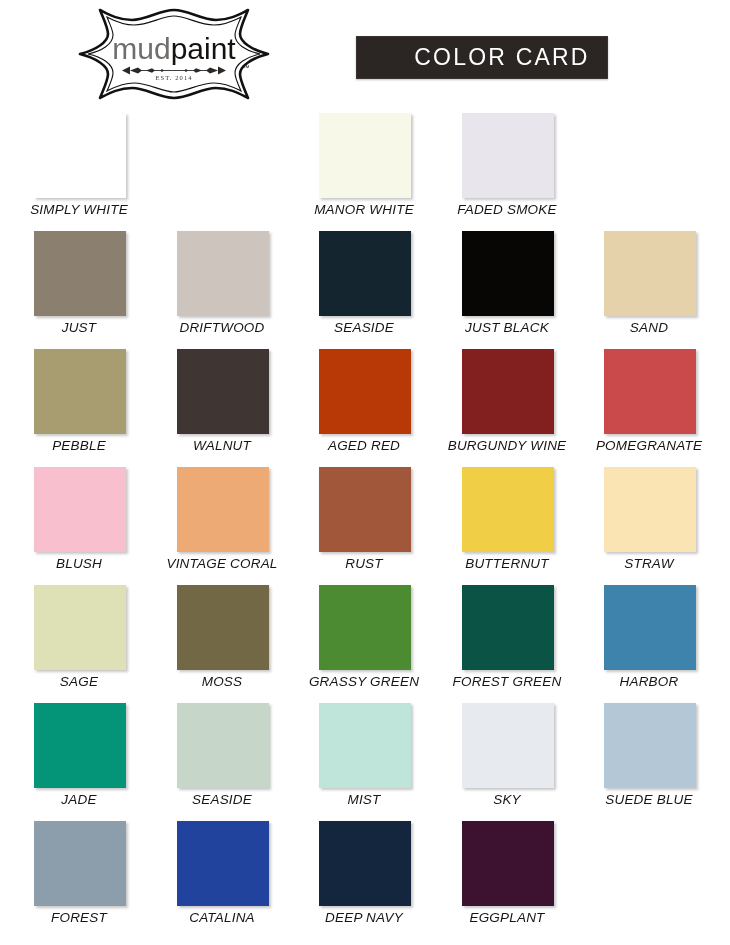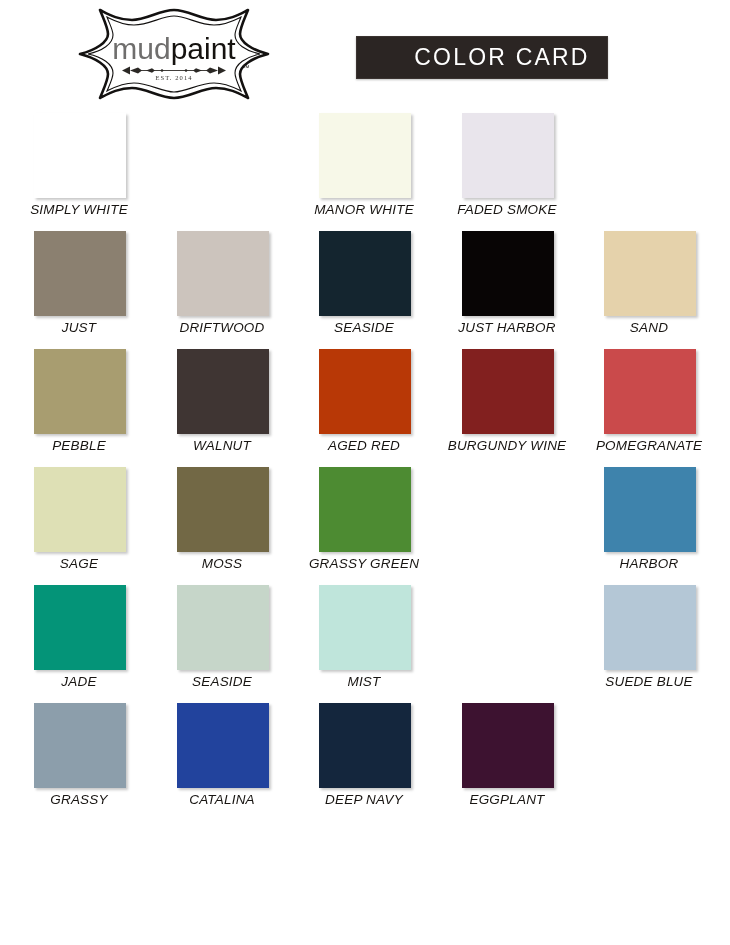"JUST HARBOR" div.label { text: HARBOR -> BLACK }
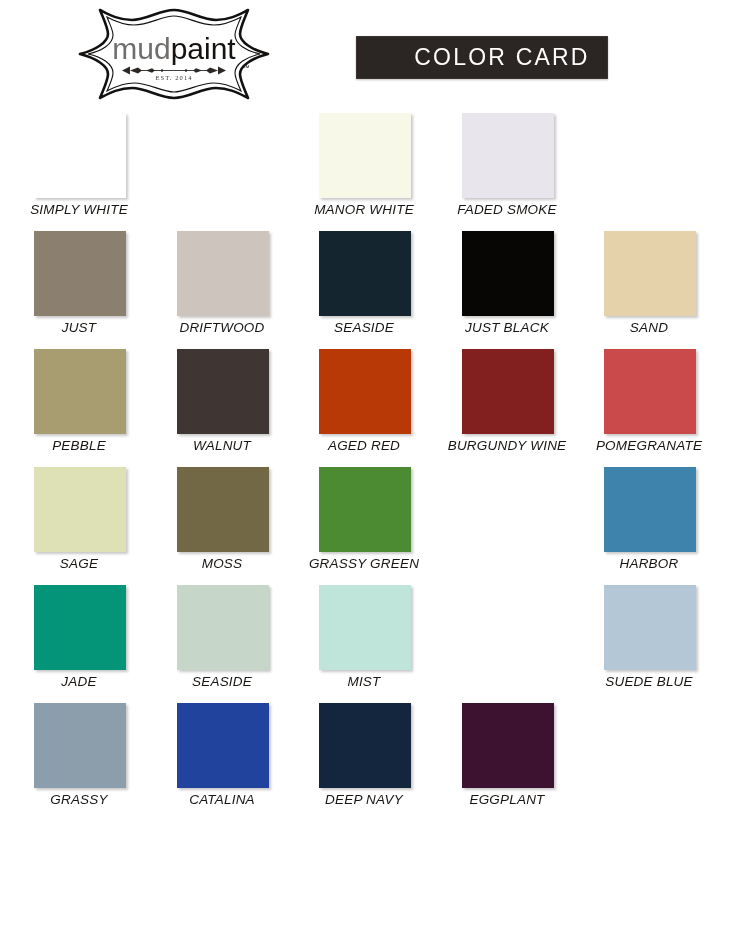"BLUSH" div.row { html: none -> <div> <div> <div></div> <div>BLUSH</div> </div> <div> <div></div> <div>VINTAGE CORAL</div> </div> <div> <div></div> <div>RUST</div> </div> <div> <div></div> <div>BUTTERNUT</div> </div> <div> <div></div> <div>STRAW</div> </div> </div> }
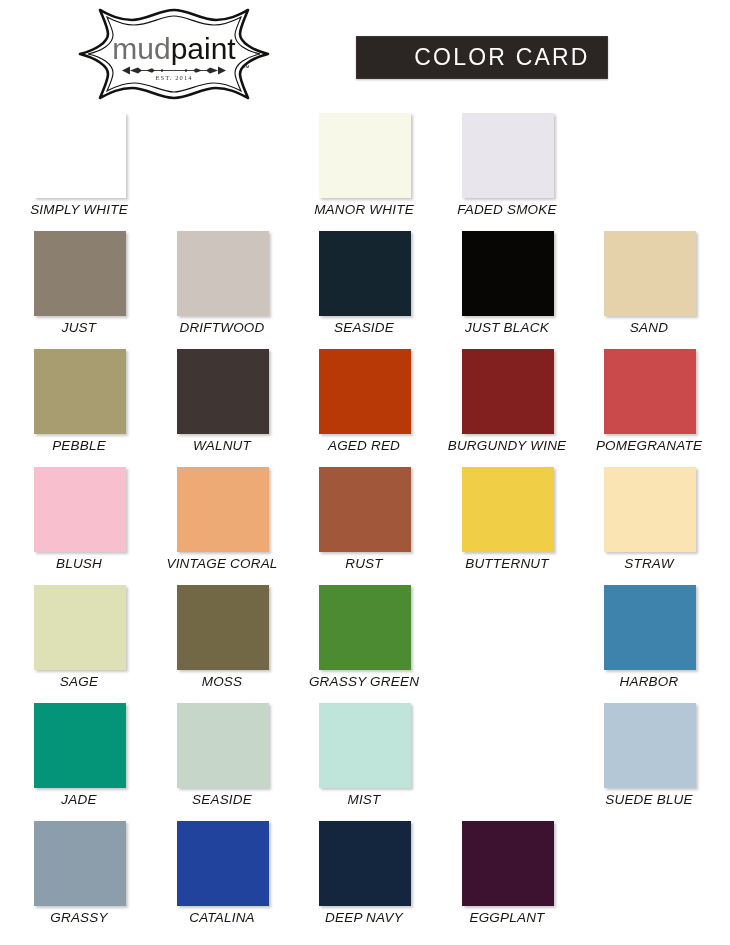"FOREST GREEN" div.cell { html: none -> <div> <div></div> <div>FOREST GREEN</div> </div> }
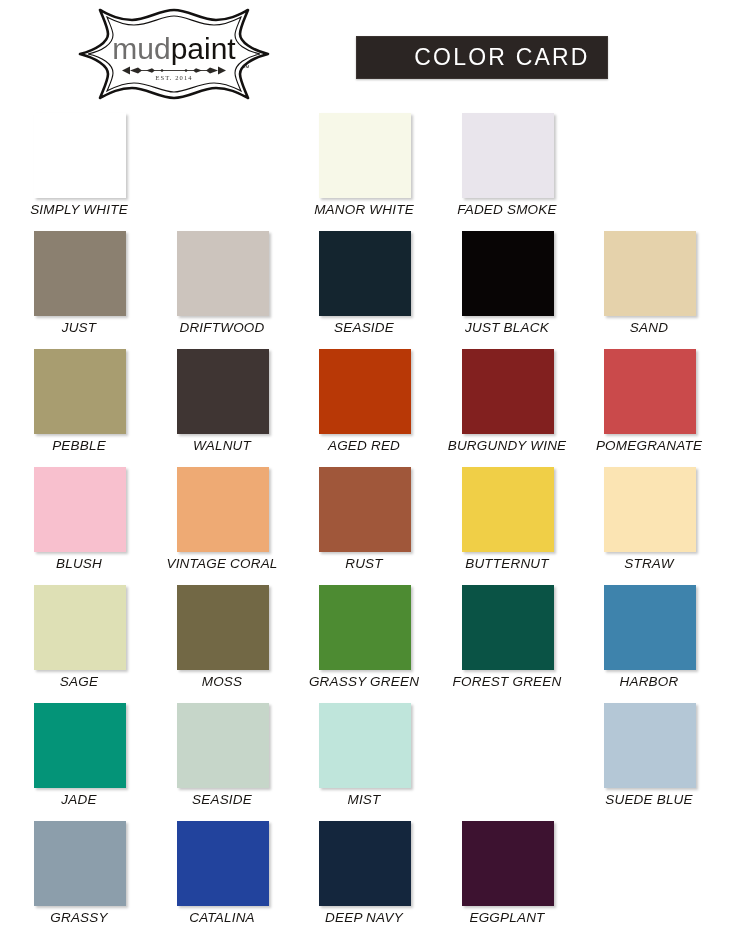"SKY" div.cell { html: none -> <div> <div></div> <div>SKY</div> </div> }
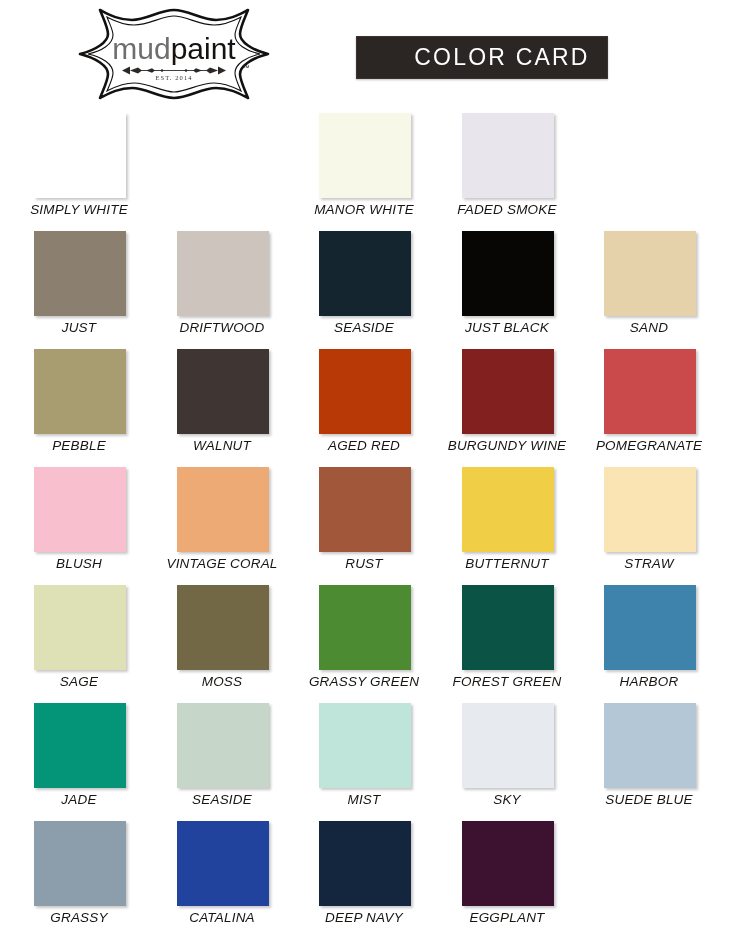"GRASSY" div.label { text: GRASSY -> FOREST }
